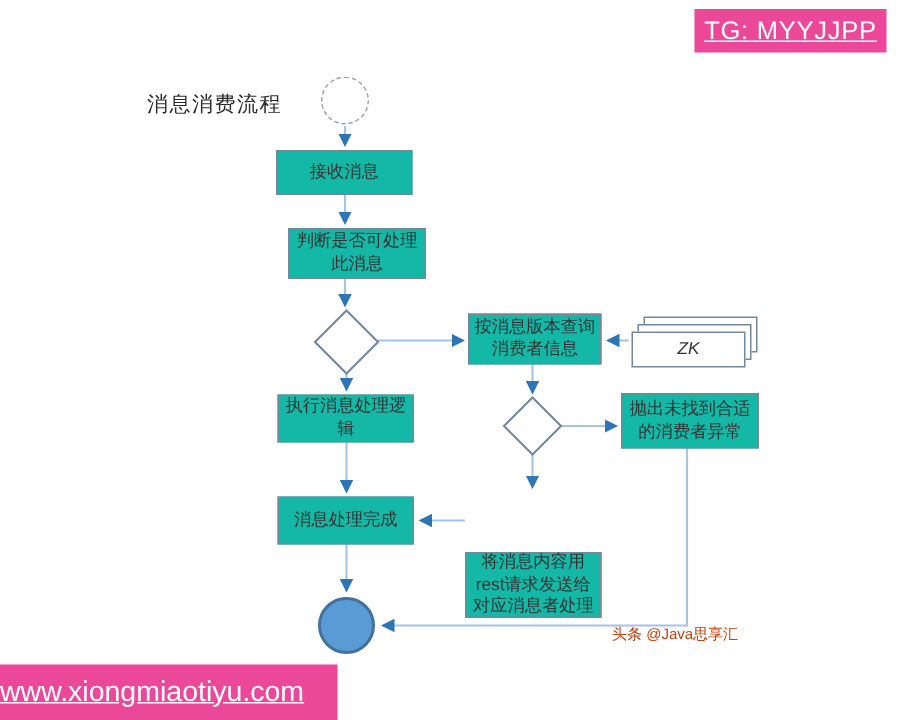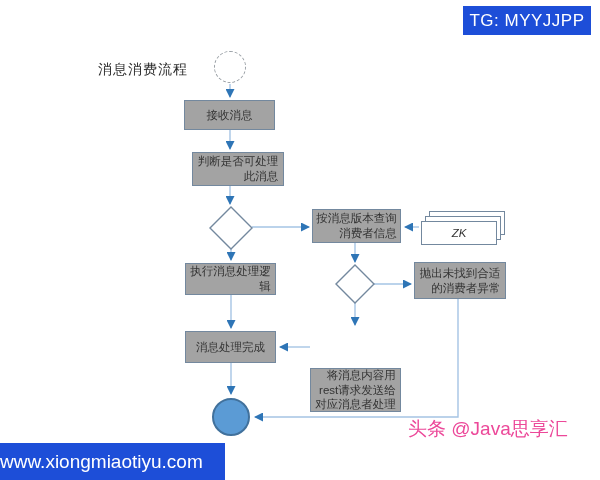"TG: MYYJJPP" .banner { background: #1d4ed8 -> #ec4899; text-decoration: none -> underline }
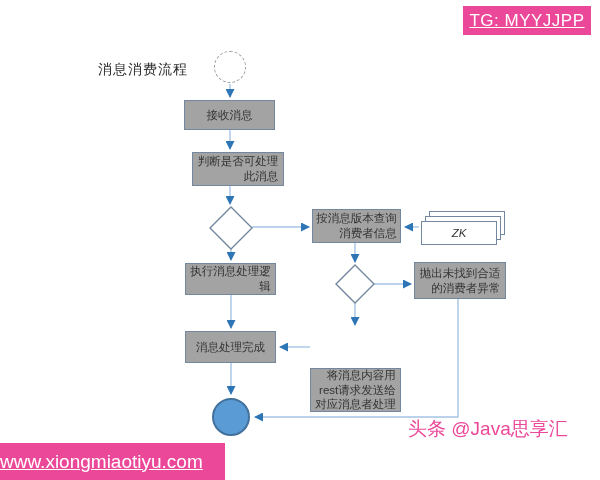"接收消息" .node { background: #a3a3a3 -> #14b8a6; text-align: right -> center }
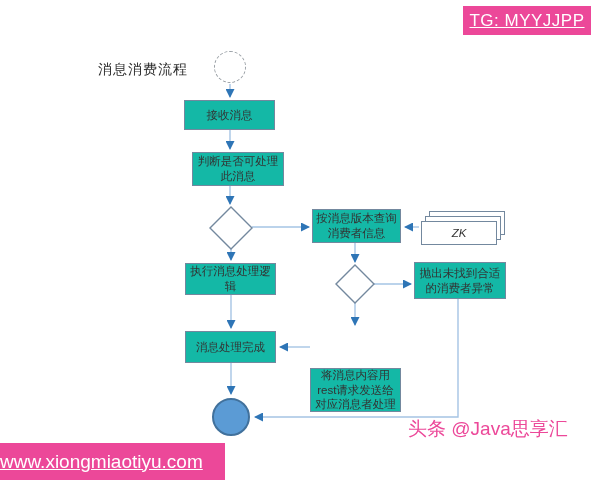"头条 @Java思享汇" .watermark { color: #ec4899 -> #c2410c; font-size: 19px -> 10px }
